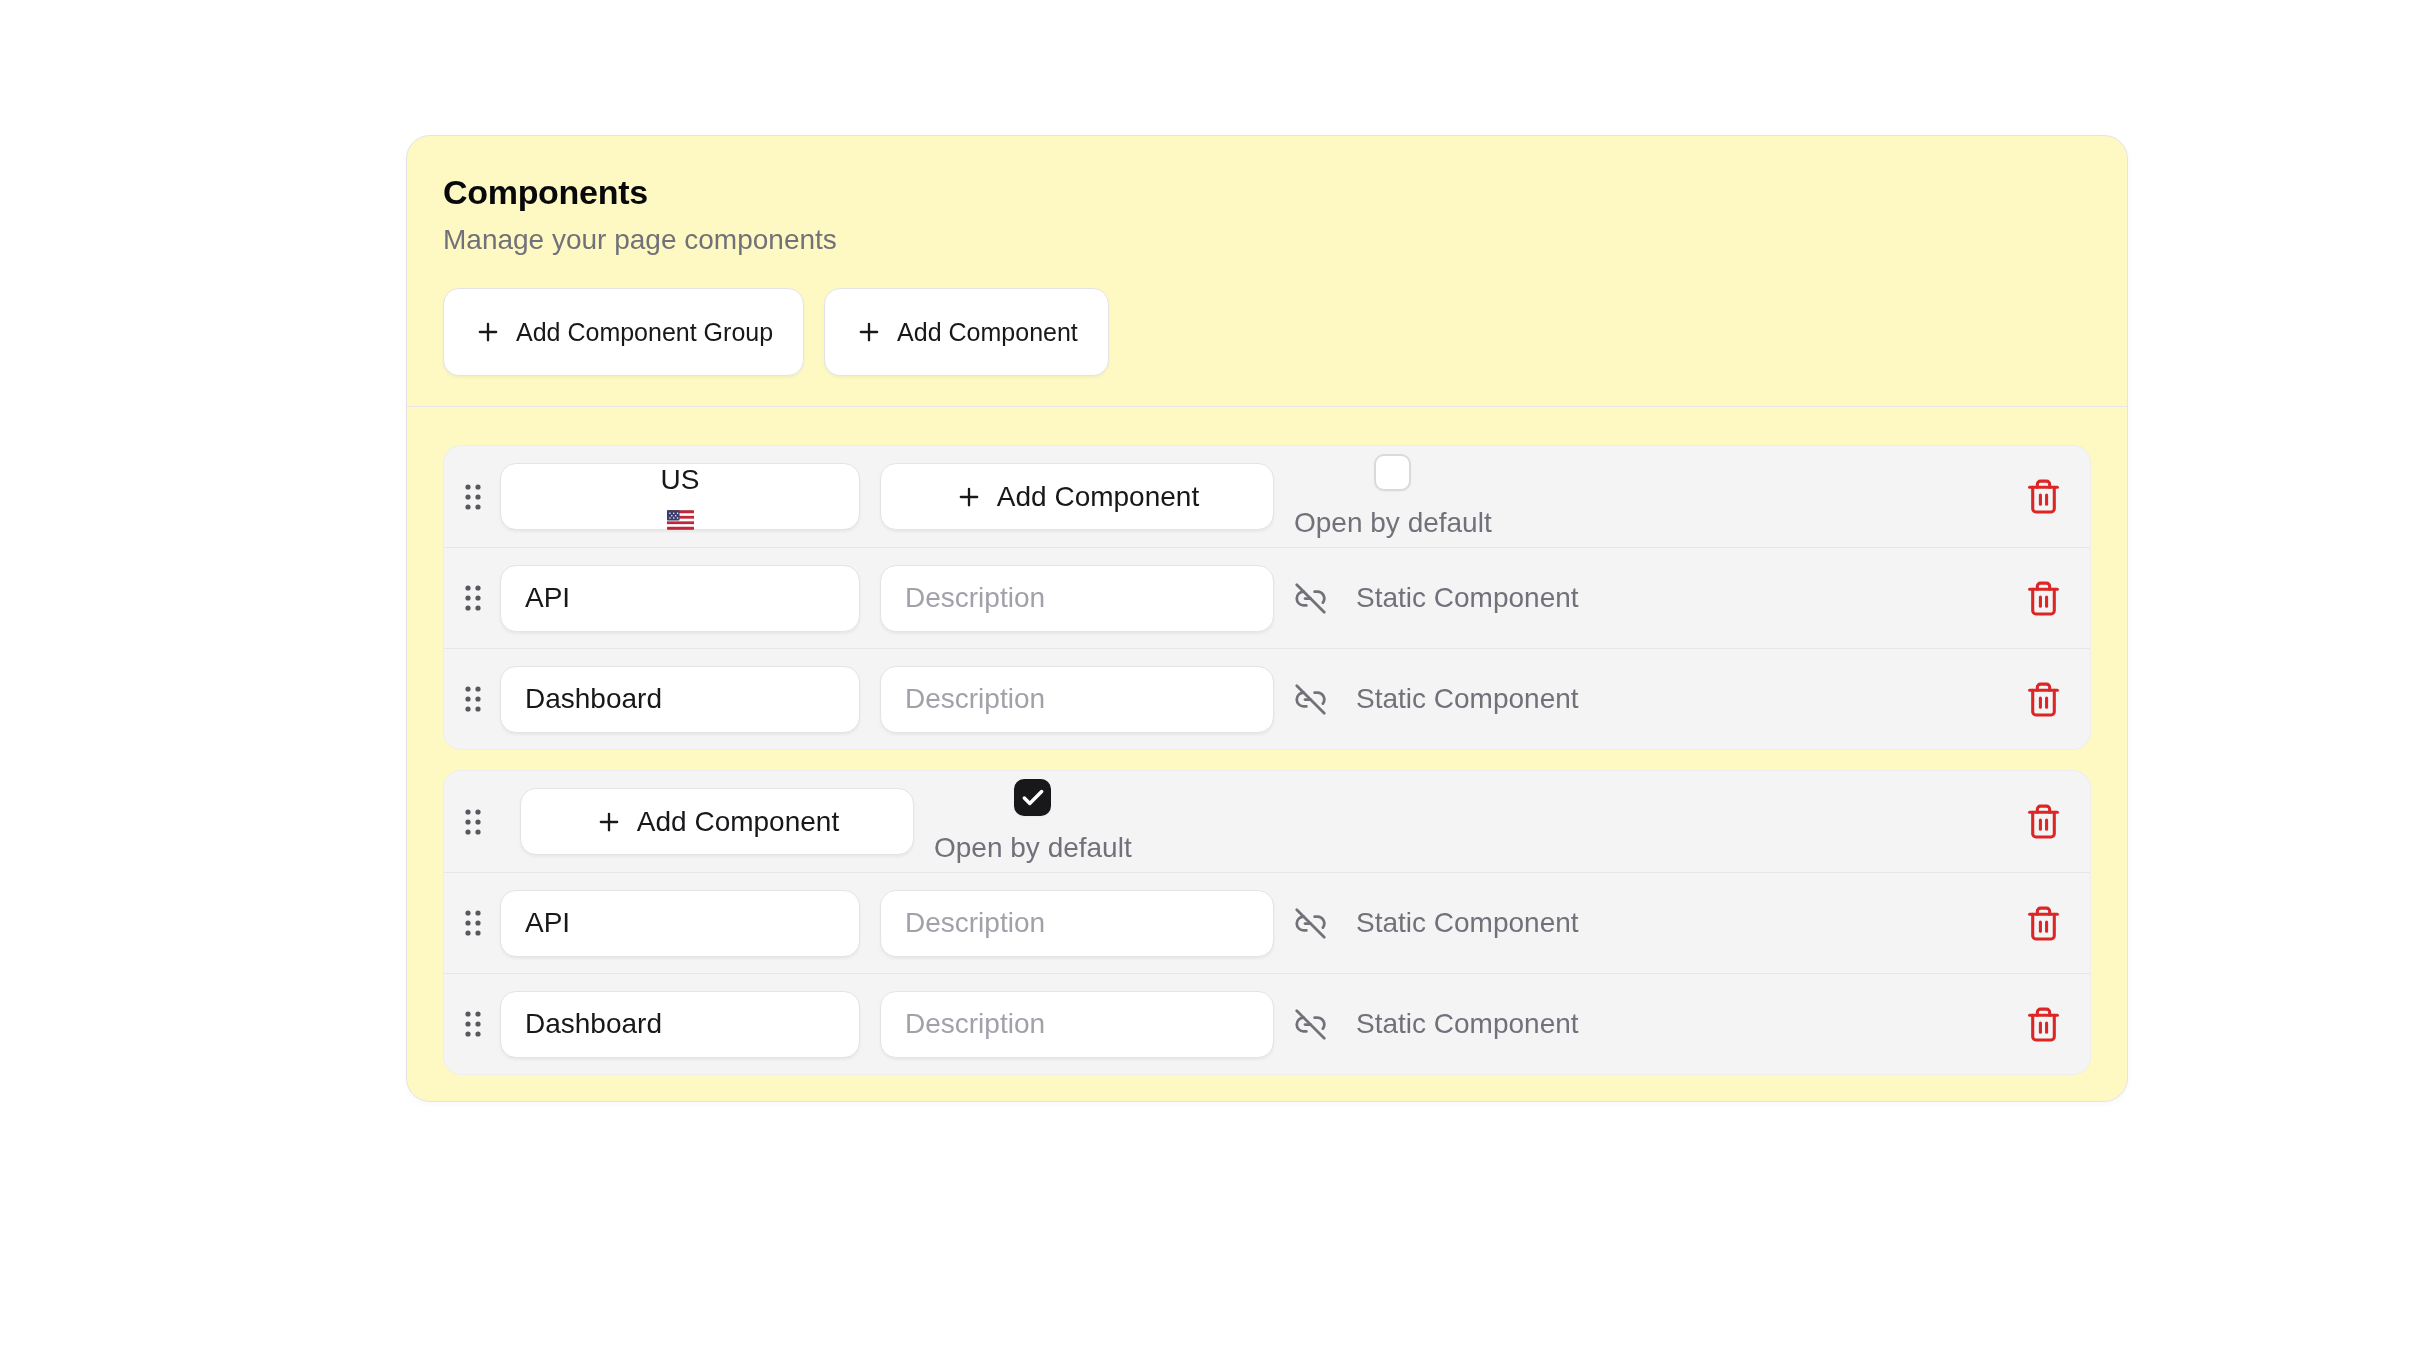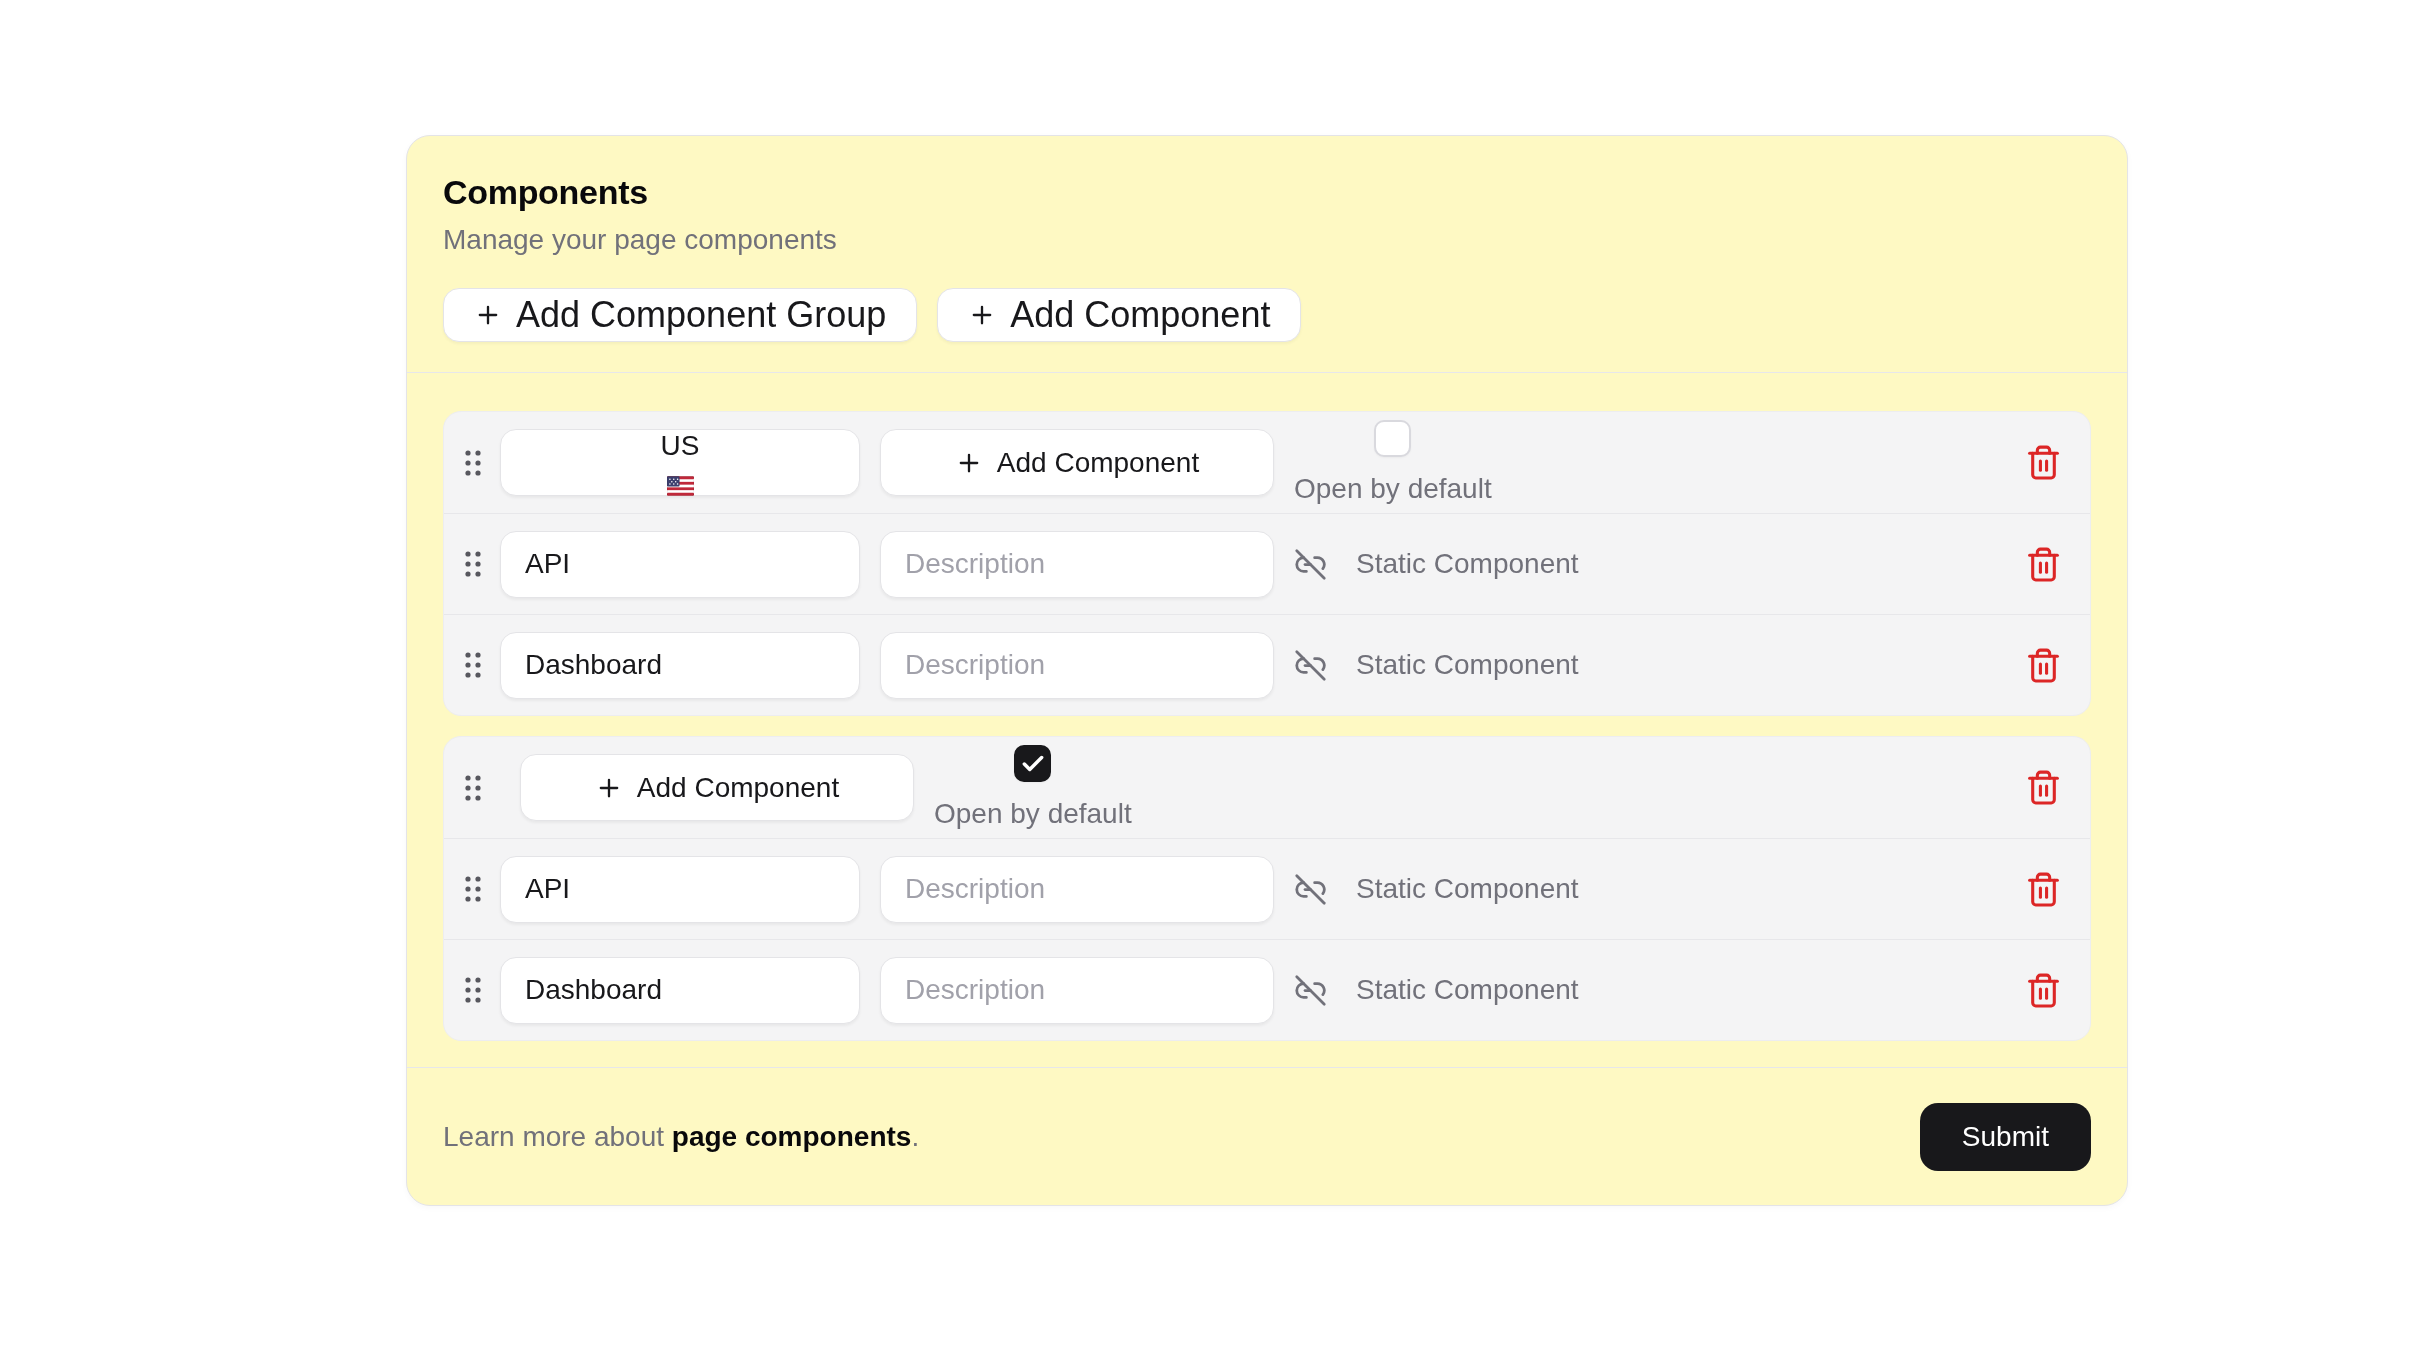"Add Component Group" .btn { font-size: 36px -> 25px; height: 54px -> 88px }
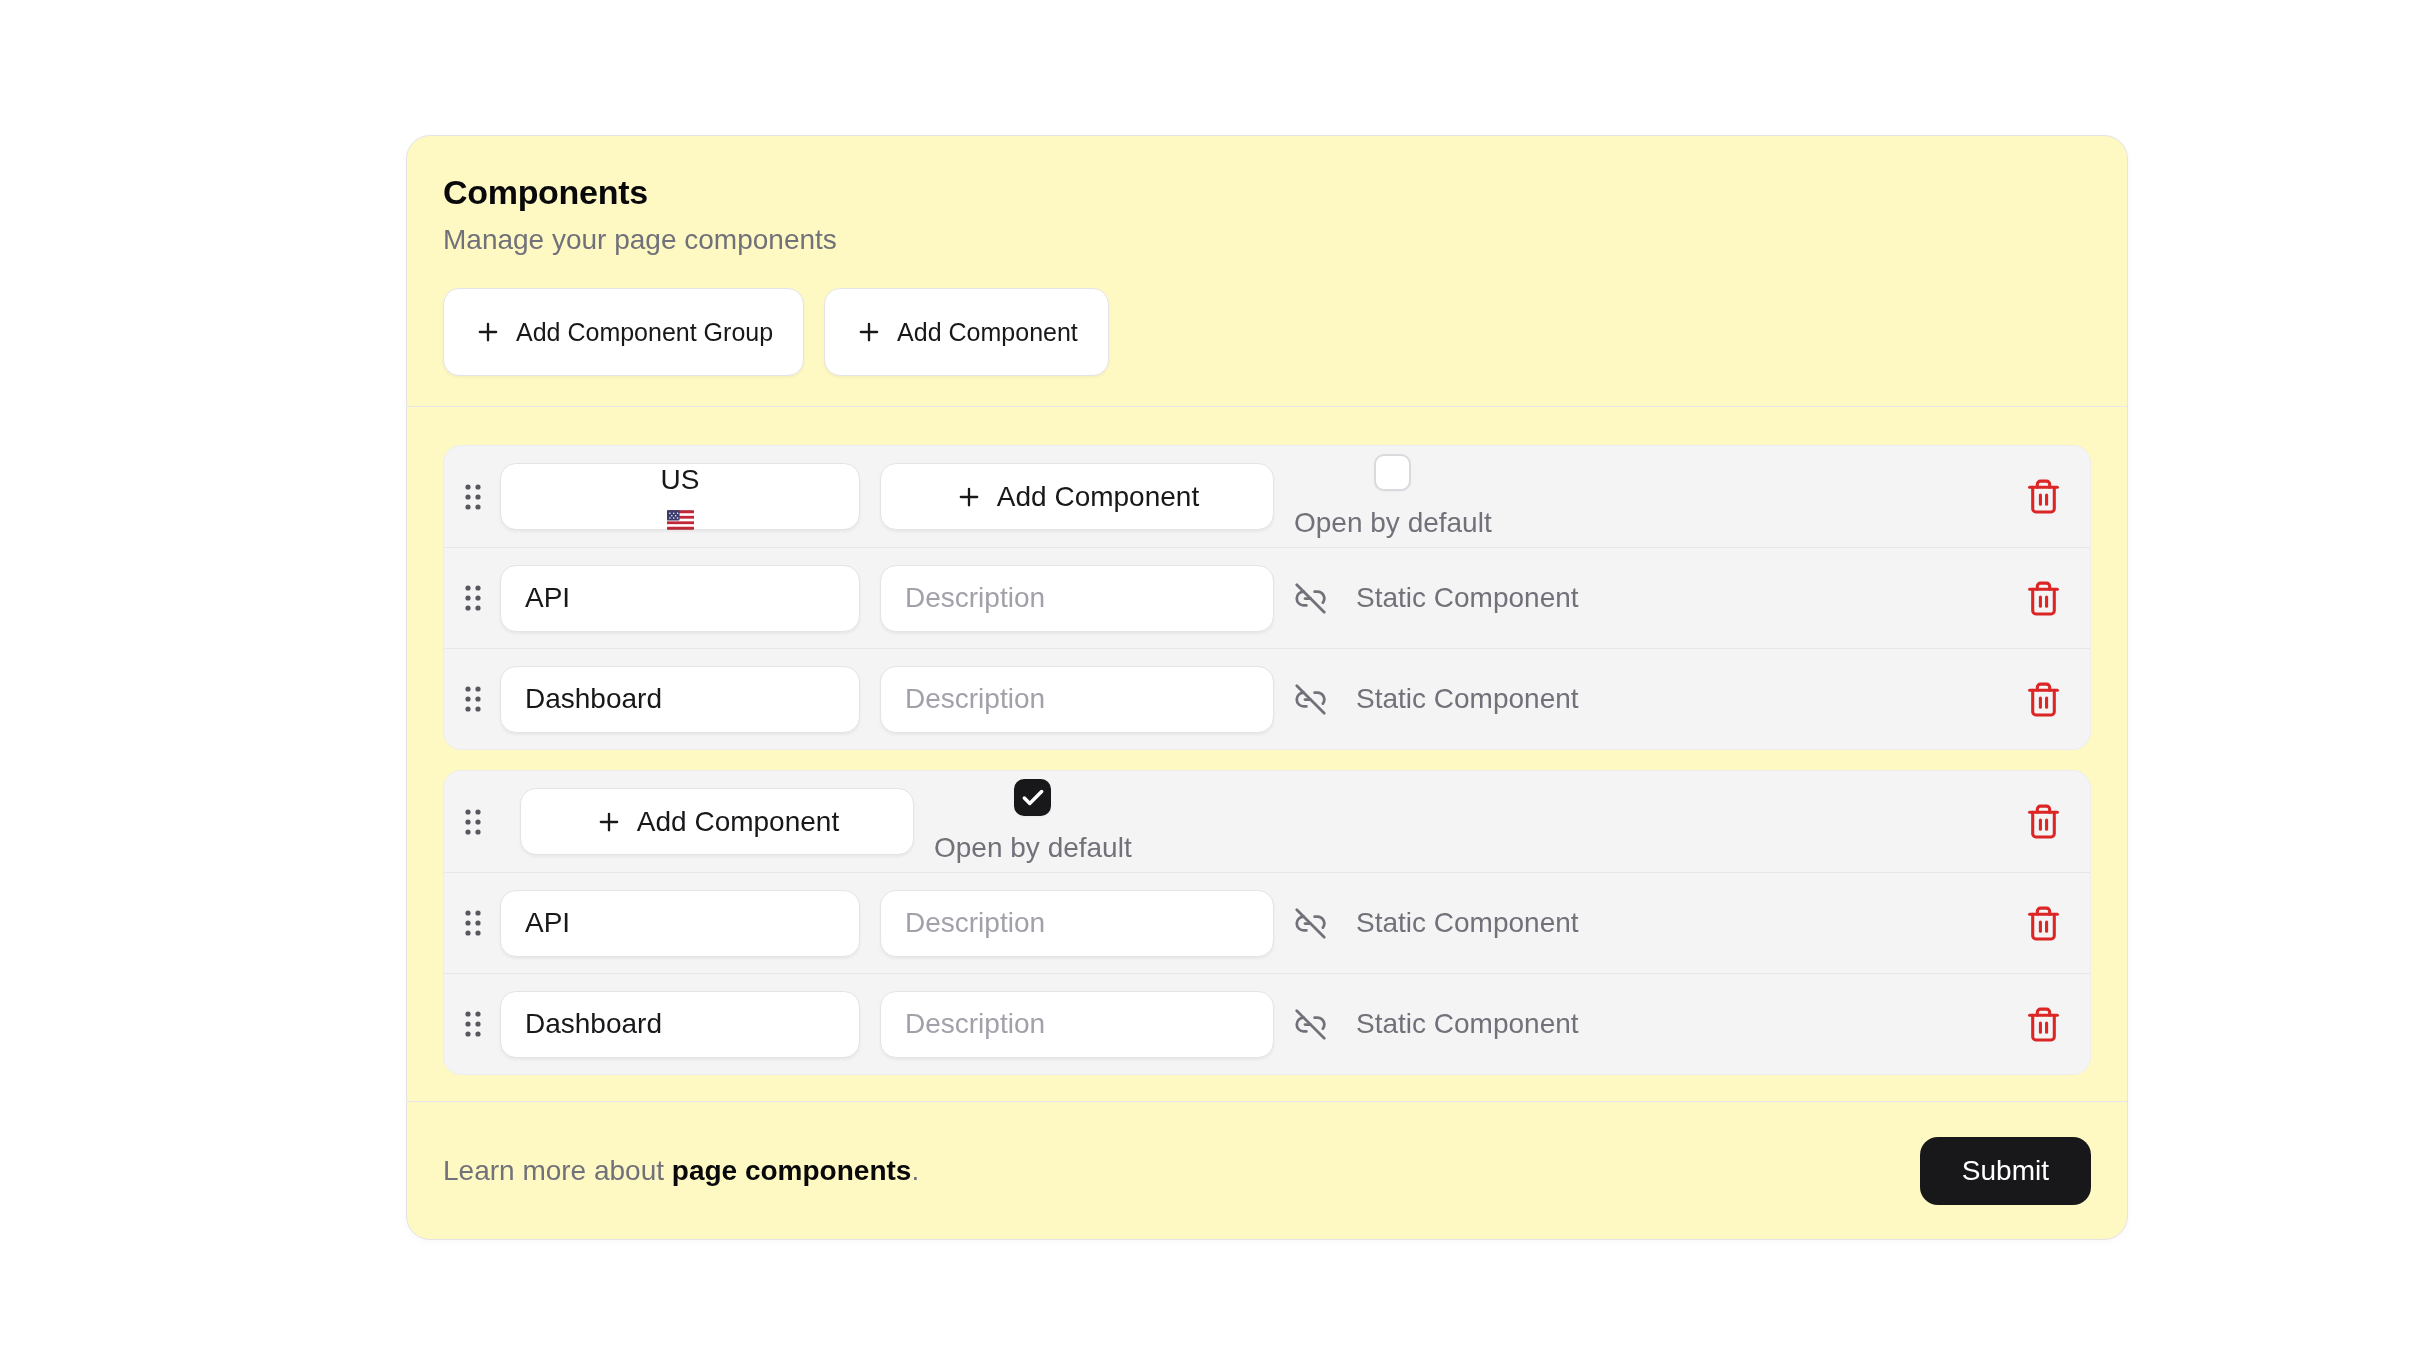"Learn more about page components." div.card-footer { html: <div> <div> <span>Learn more about </span><span>page components</span><span>.</span> </div> <button>Submit</button> </div> -> none }
